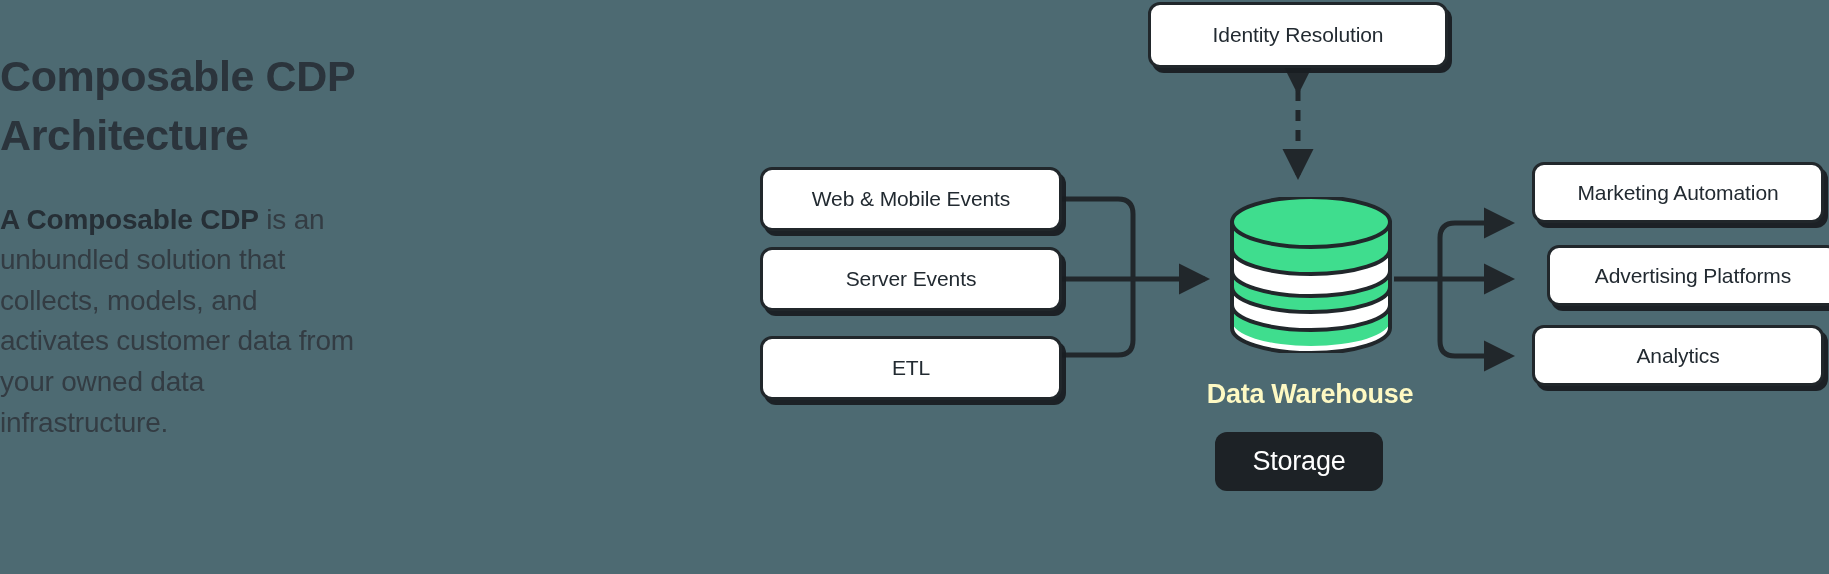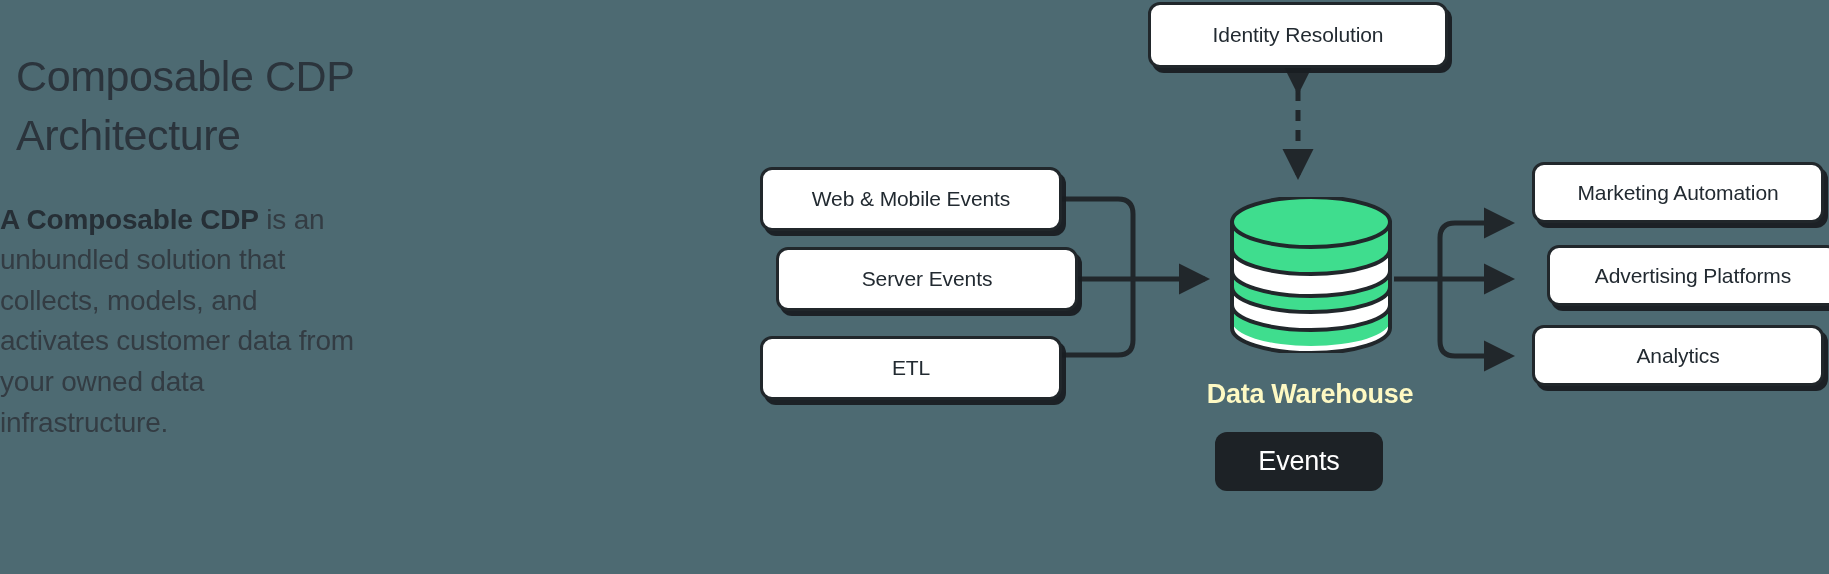"Composable CDP Architecture" #page-title { font-weight: normal -> bold; margin: 0 0 34px 16px -> 0 0 34px 0 }
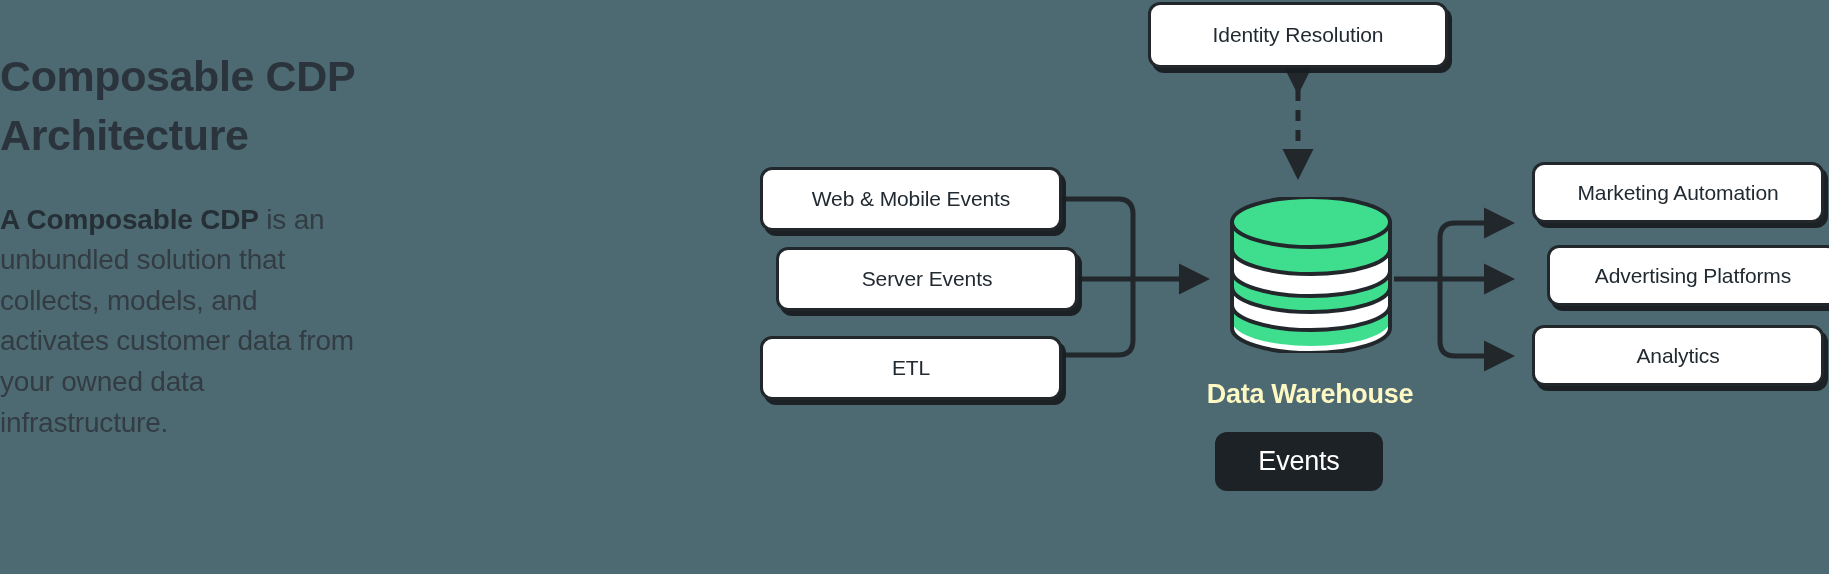"Server Events" #box-server { margin-left: 16px -> none }
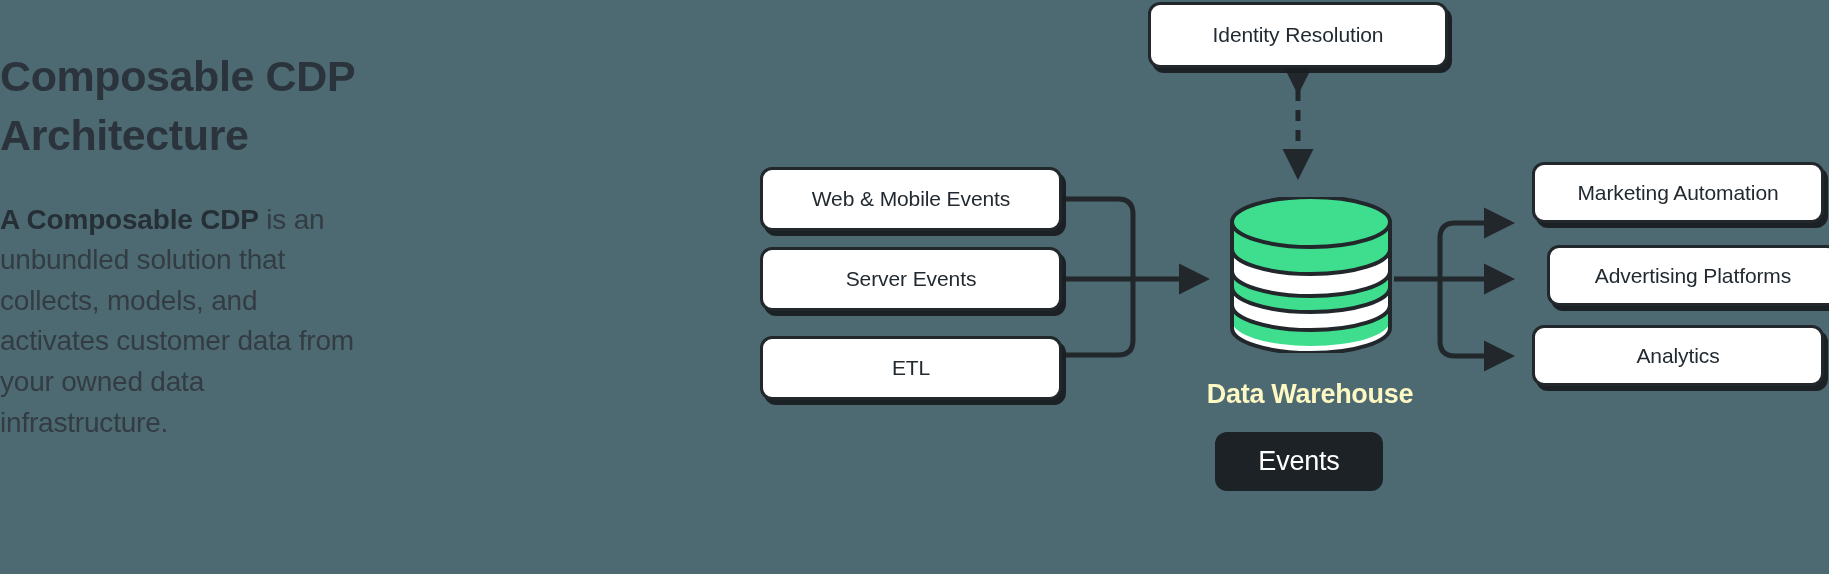"Events" span { text: Events -> Storage }
